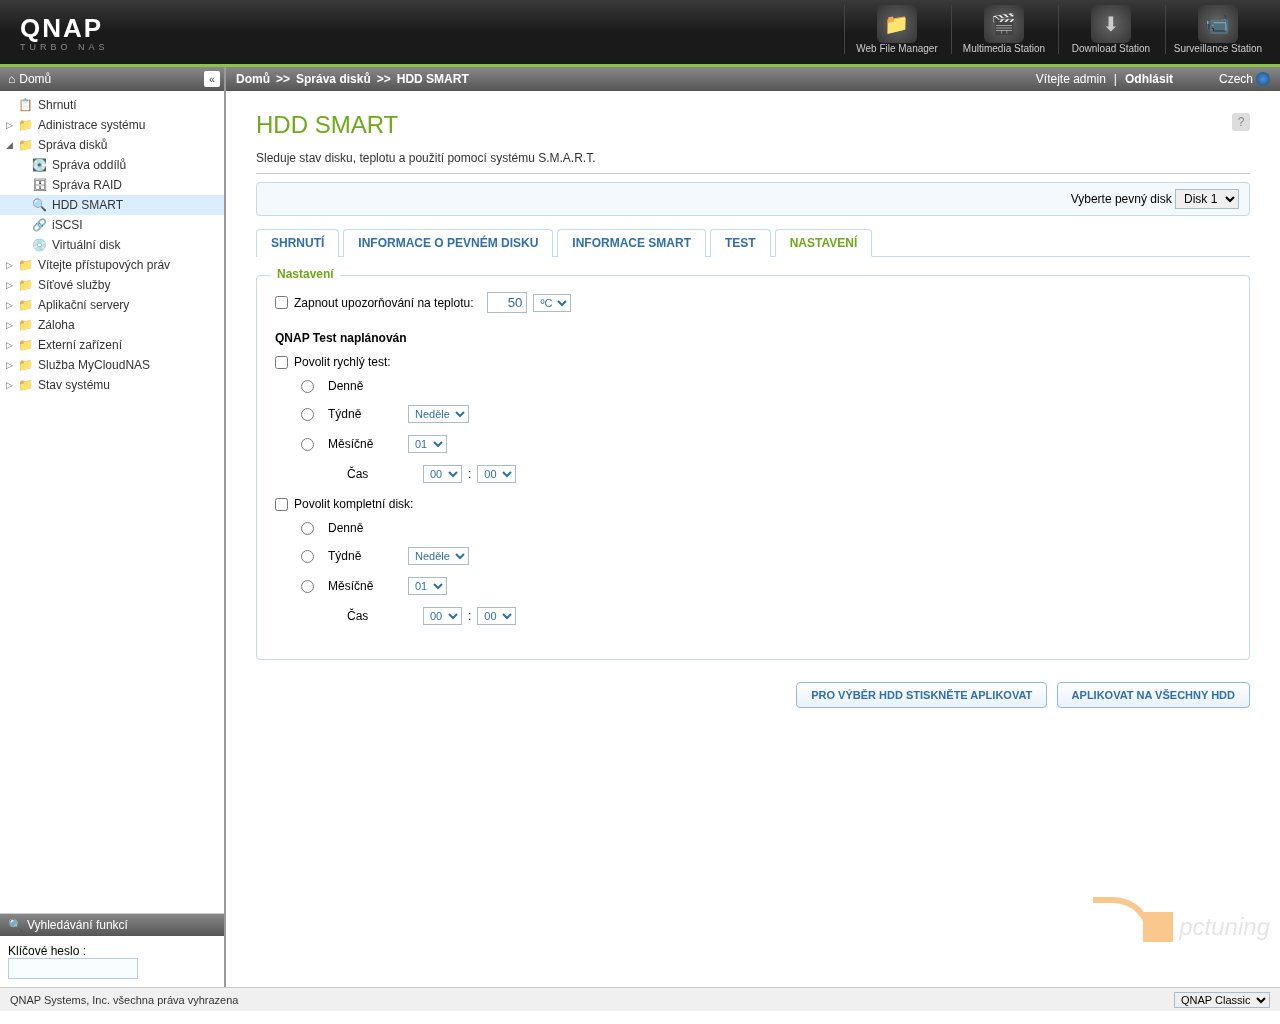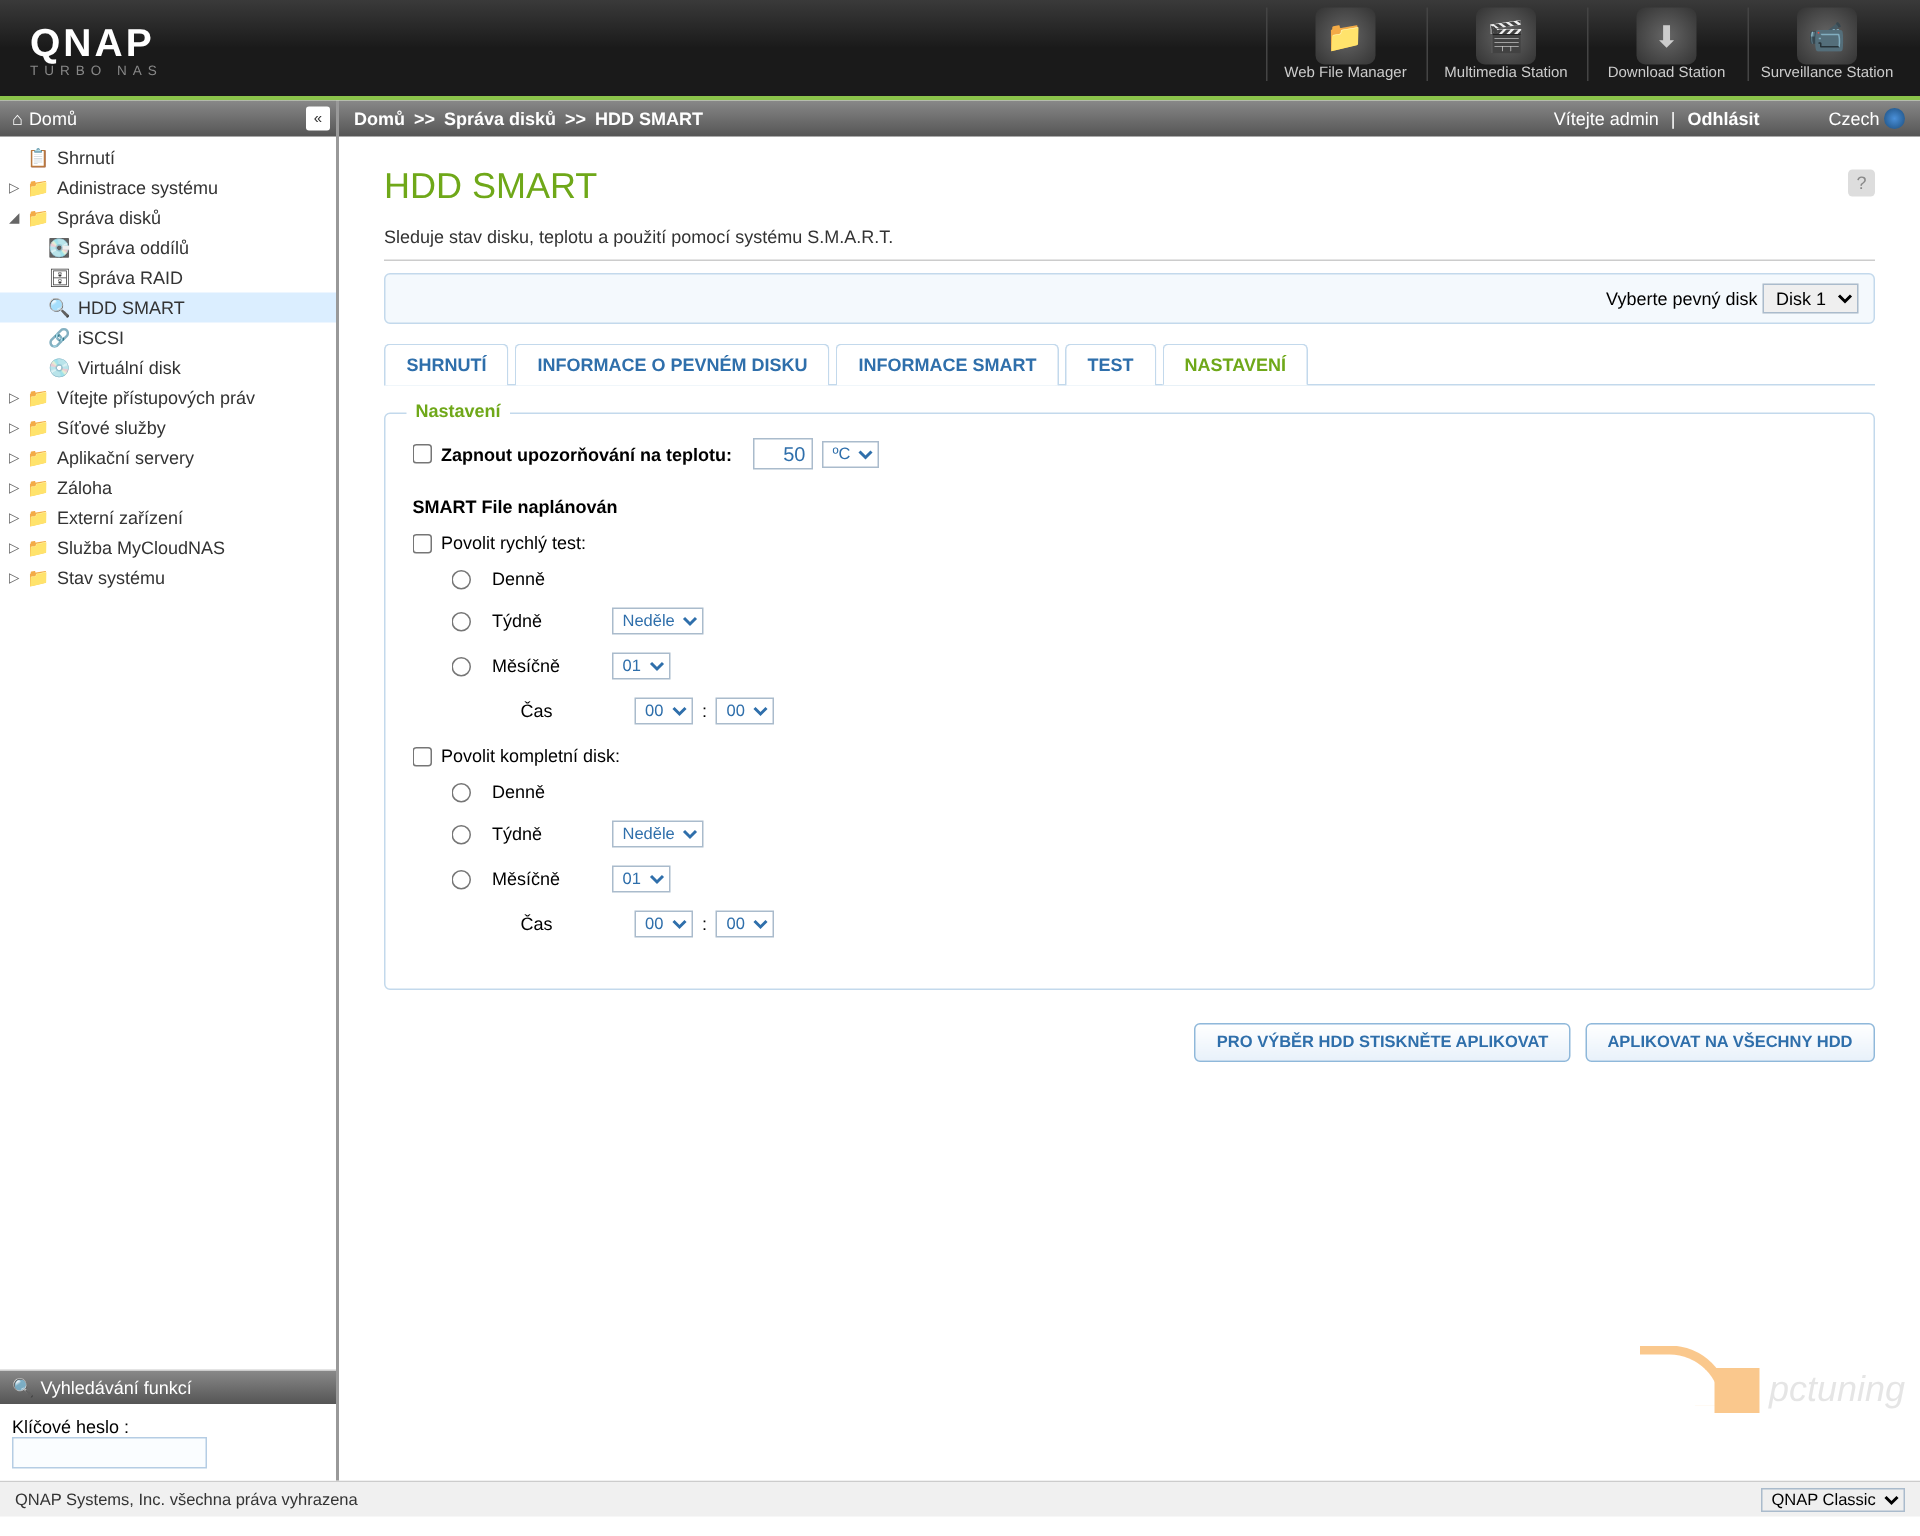"Zapnout upozorňování na teplotu:" span { font-weight: bold -> none }
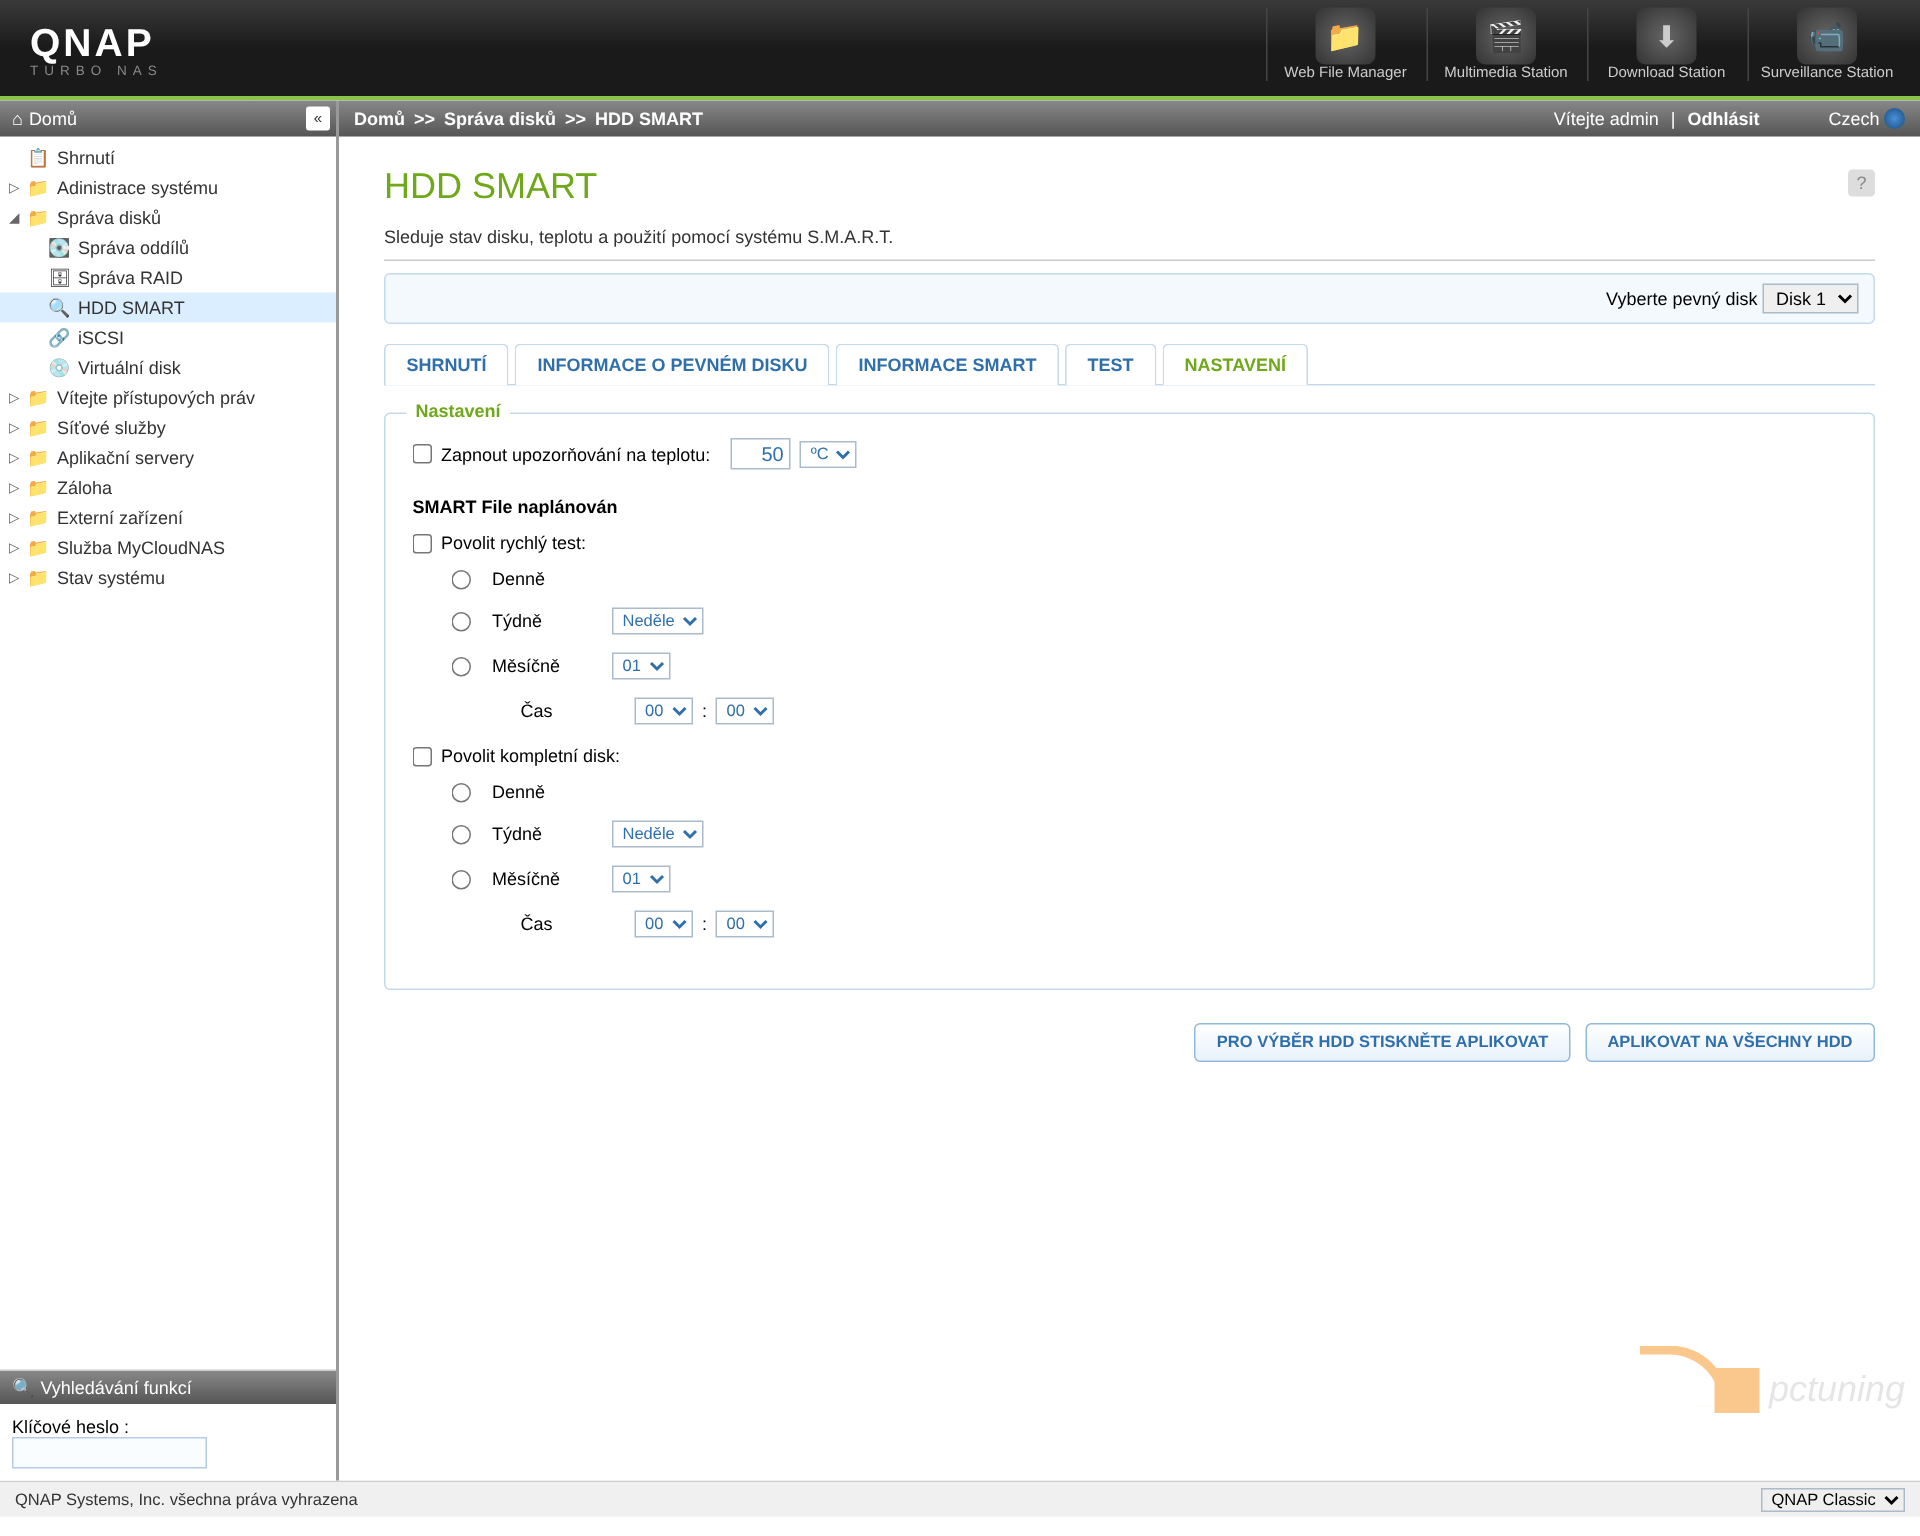"SMART File naplánován" div.section-label { text: SMART File -> QNAP Test }
